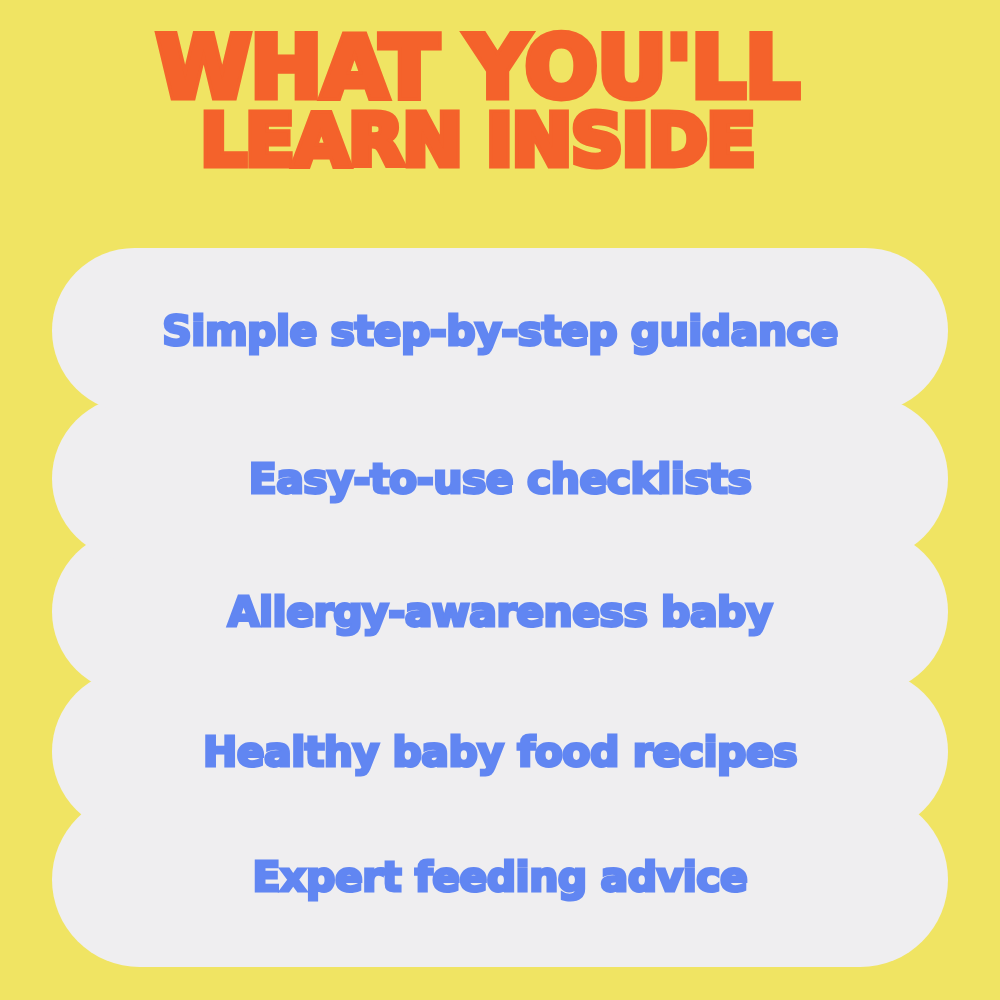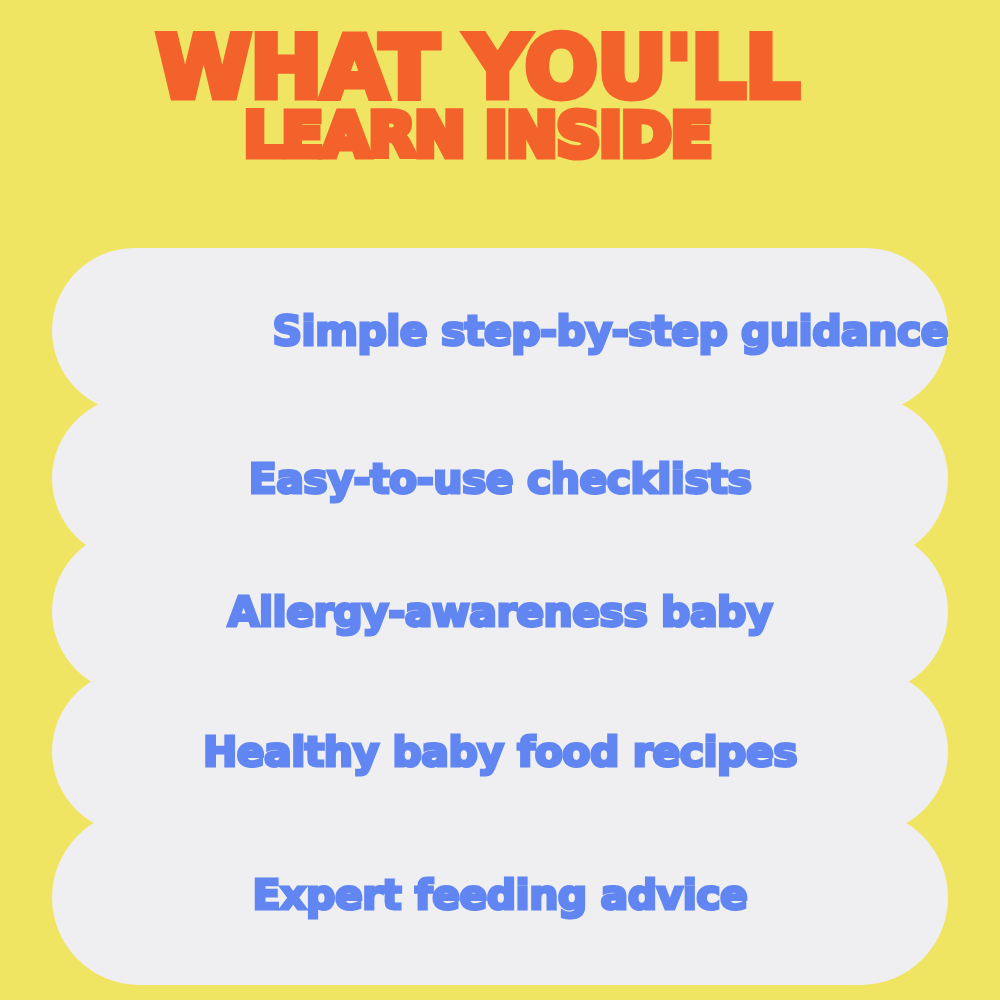"LEARN INSIDE" .heading .line2 { font-size: 61px -> 72px }
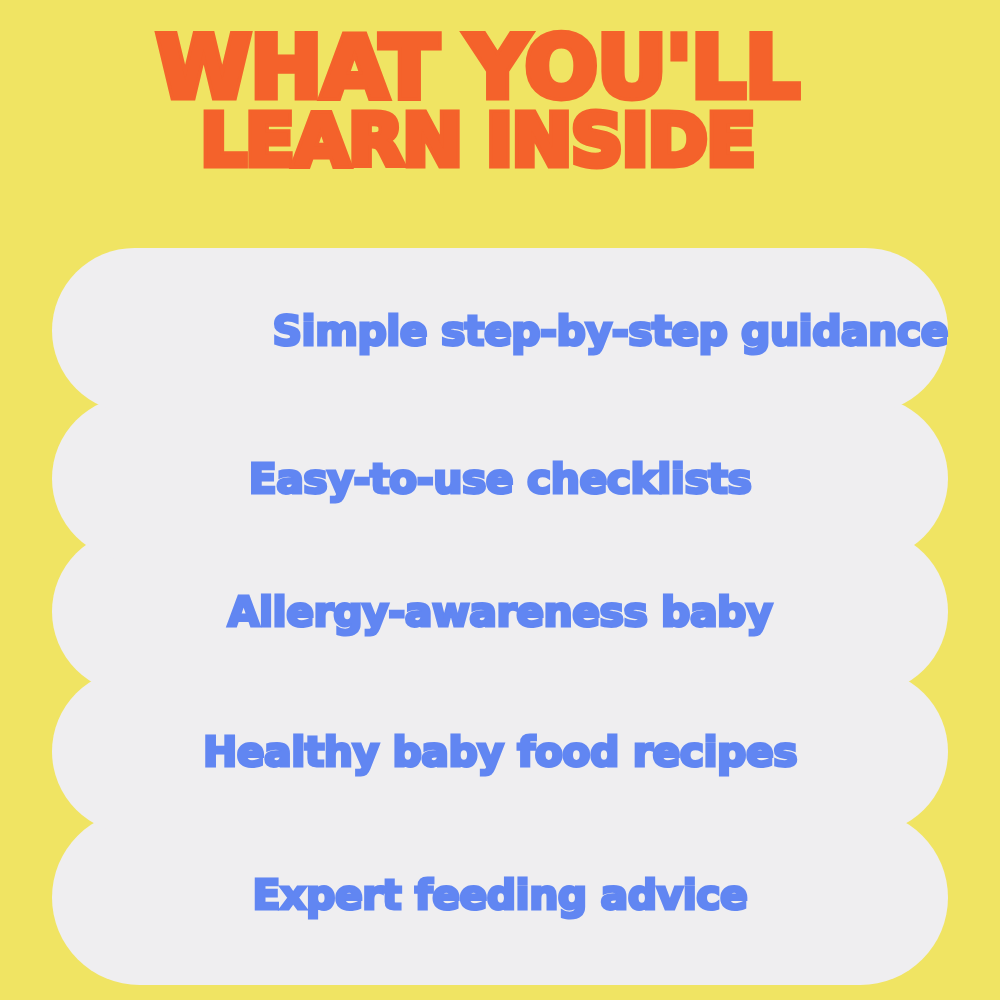"Simple step-by-step guidance" .pill.p0 { justify-content: flex-end -> none }
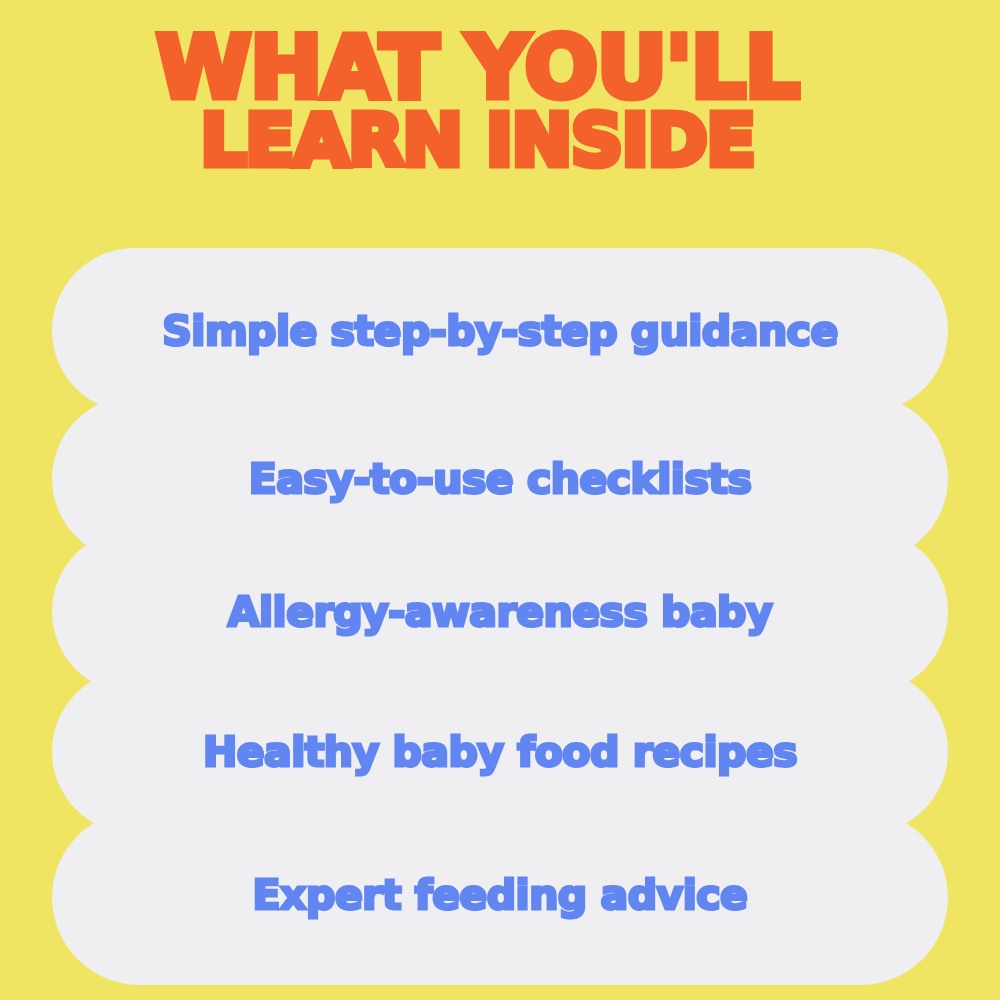"Expert feeding advice" .pill.p4 { top: 562px -> 544px }
